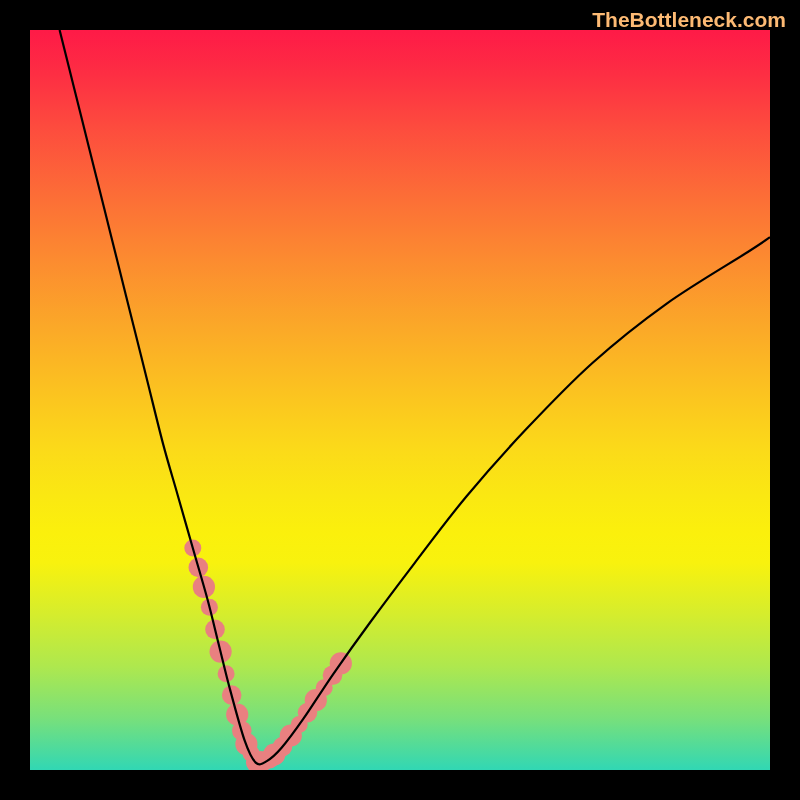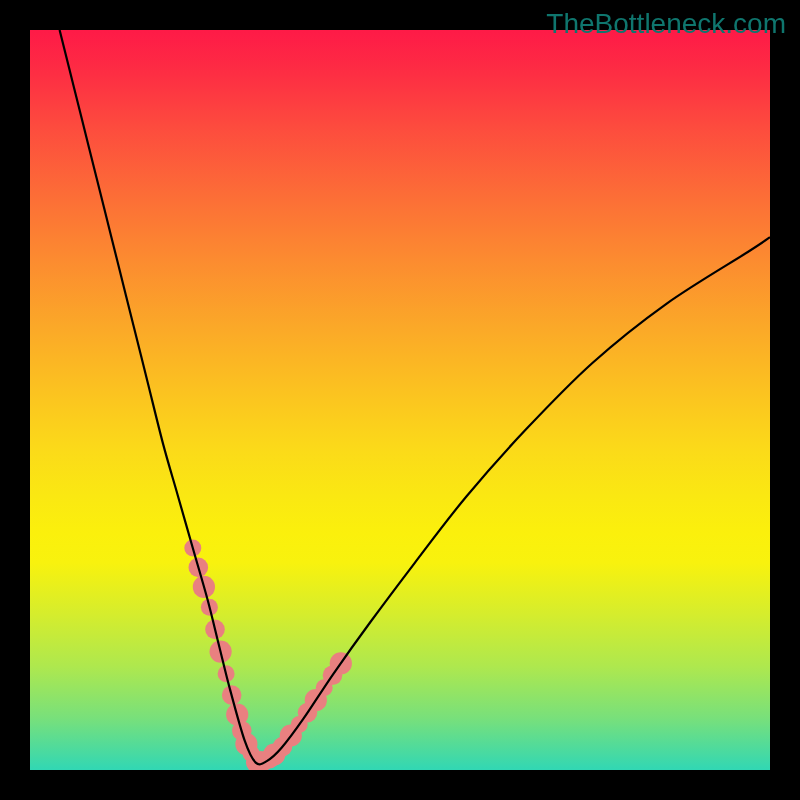"TheBottleneck.com" .watermark { color: #0f766e -> #fdba74; font-size: 28px -> 21px; font-weight: 400 -> 700 }
